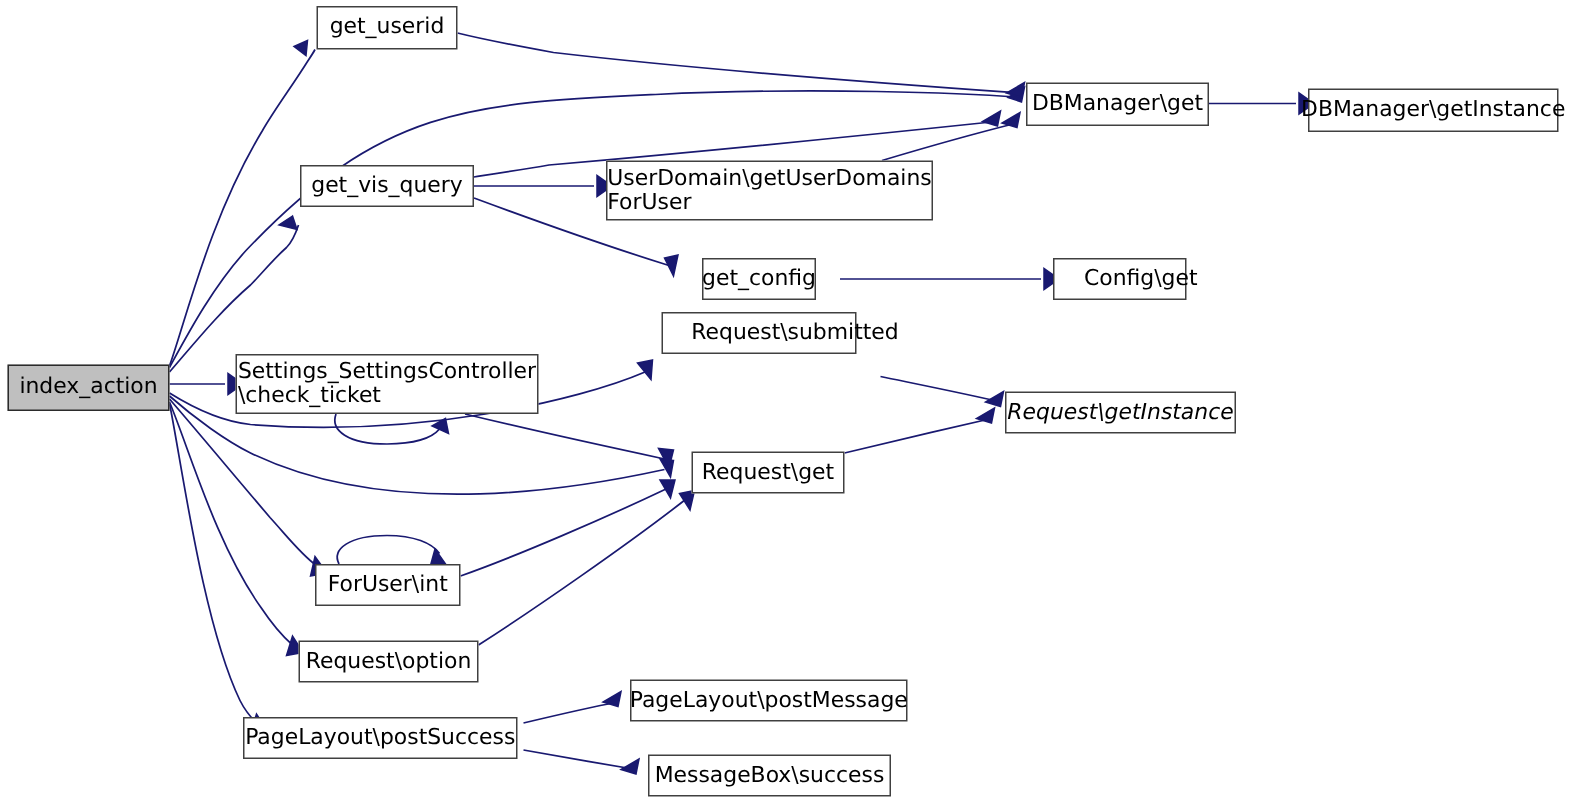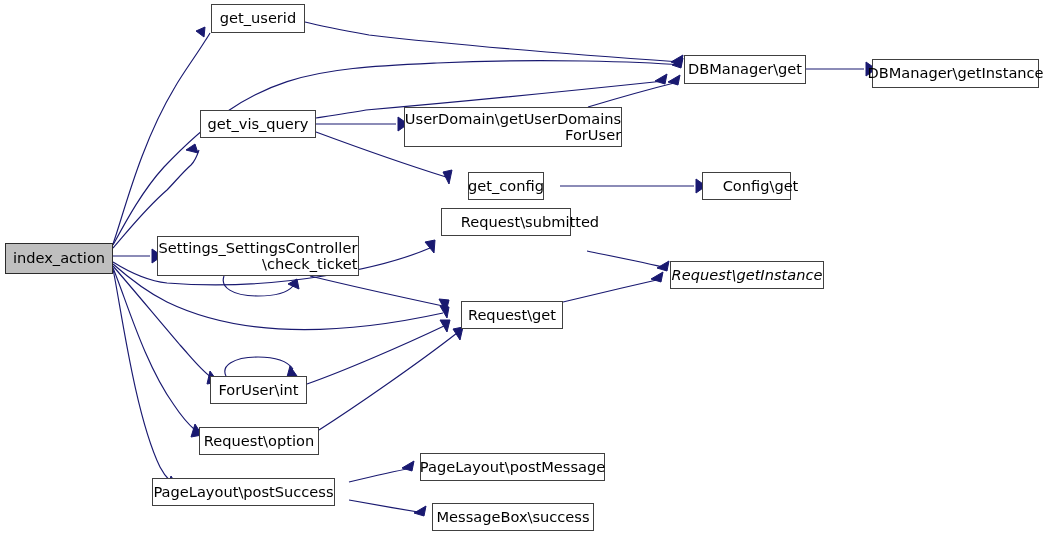"get_userid" .node { text-align: right -> left }
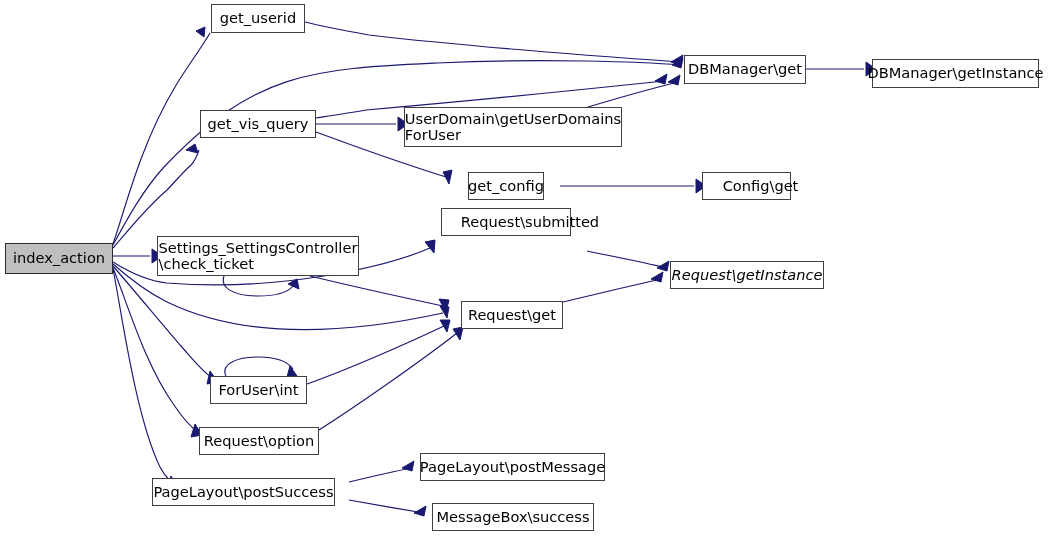"PageLayout\postSuccess" div.node { left: 152px -> 162px }
